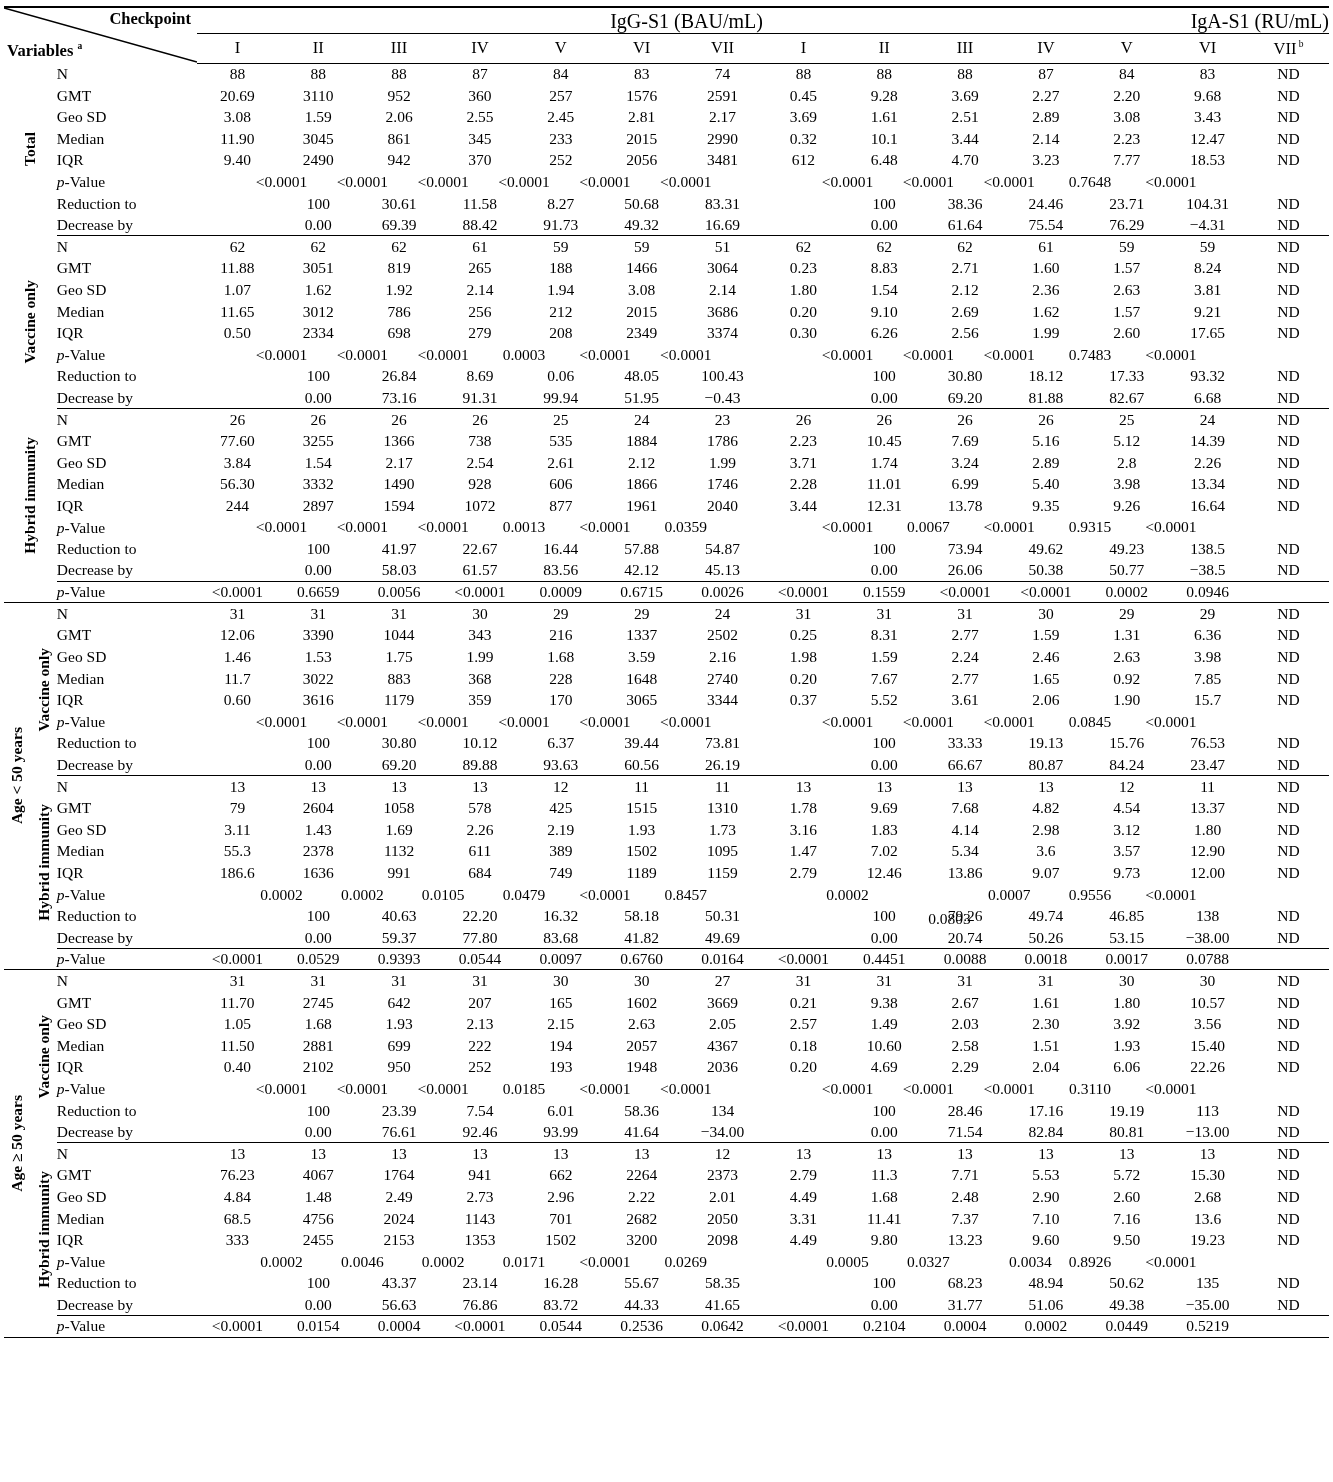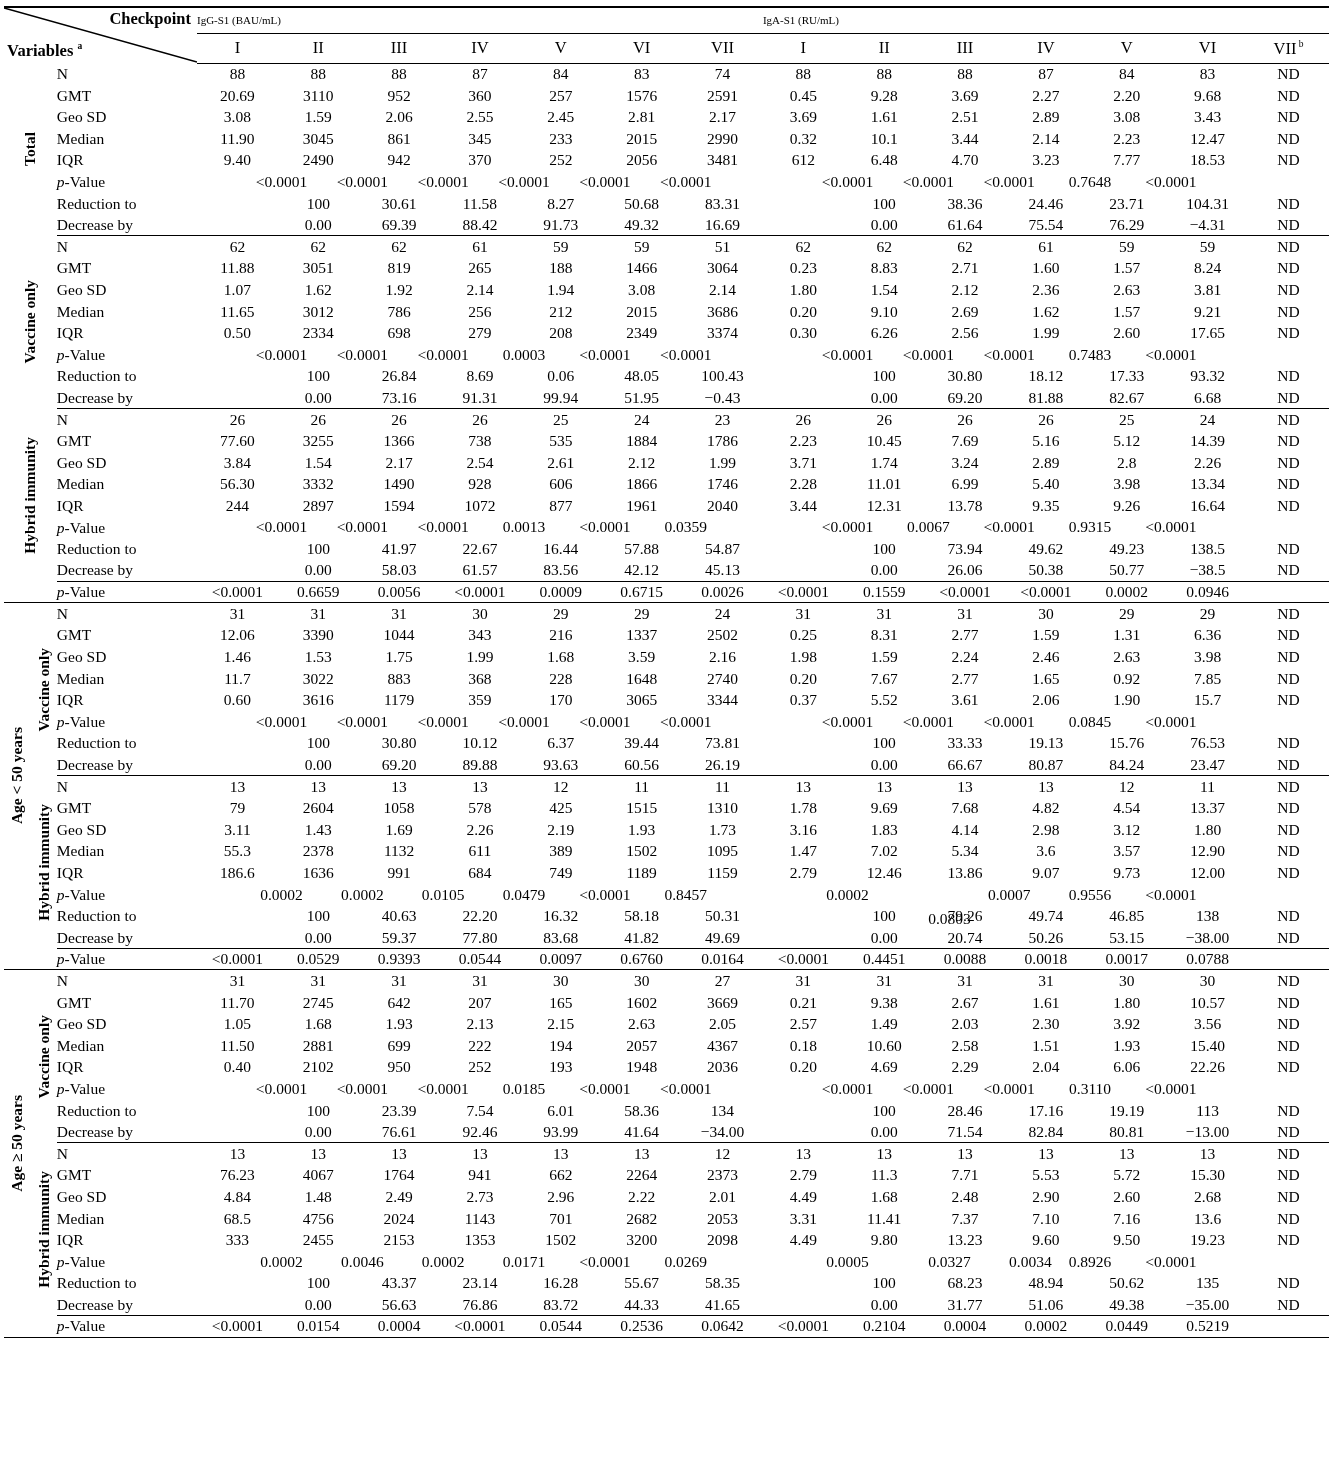"IgG-S1 (BAU/mL)" .grp-head { font-size: 11px -> 20px; text-align: left -> right }
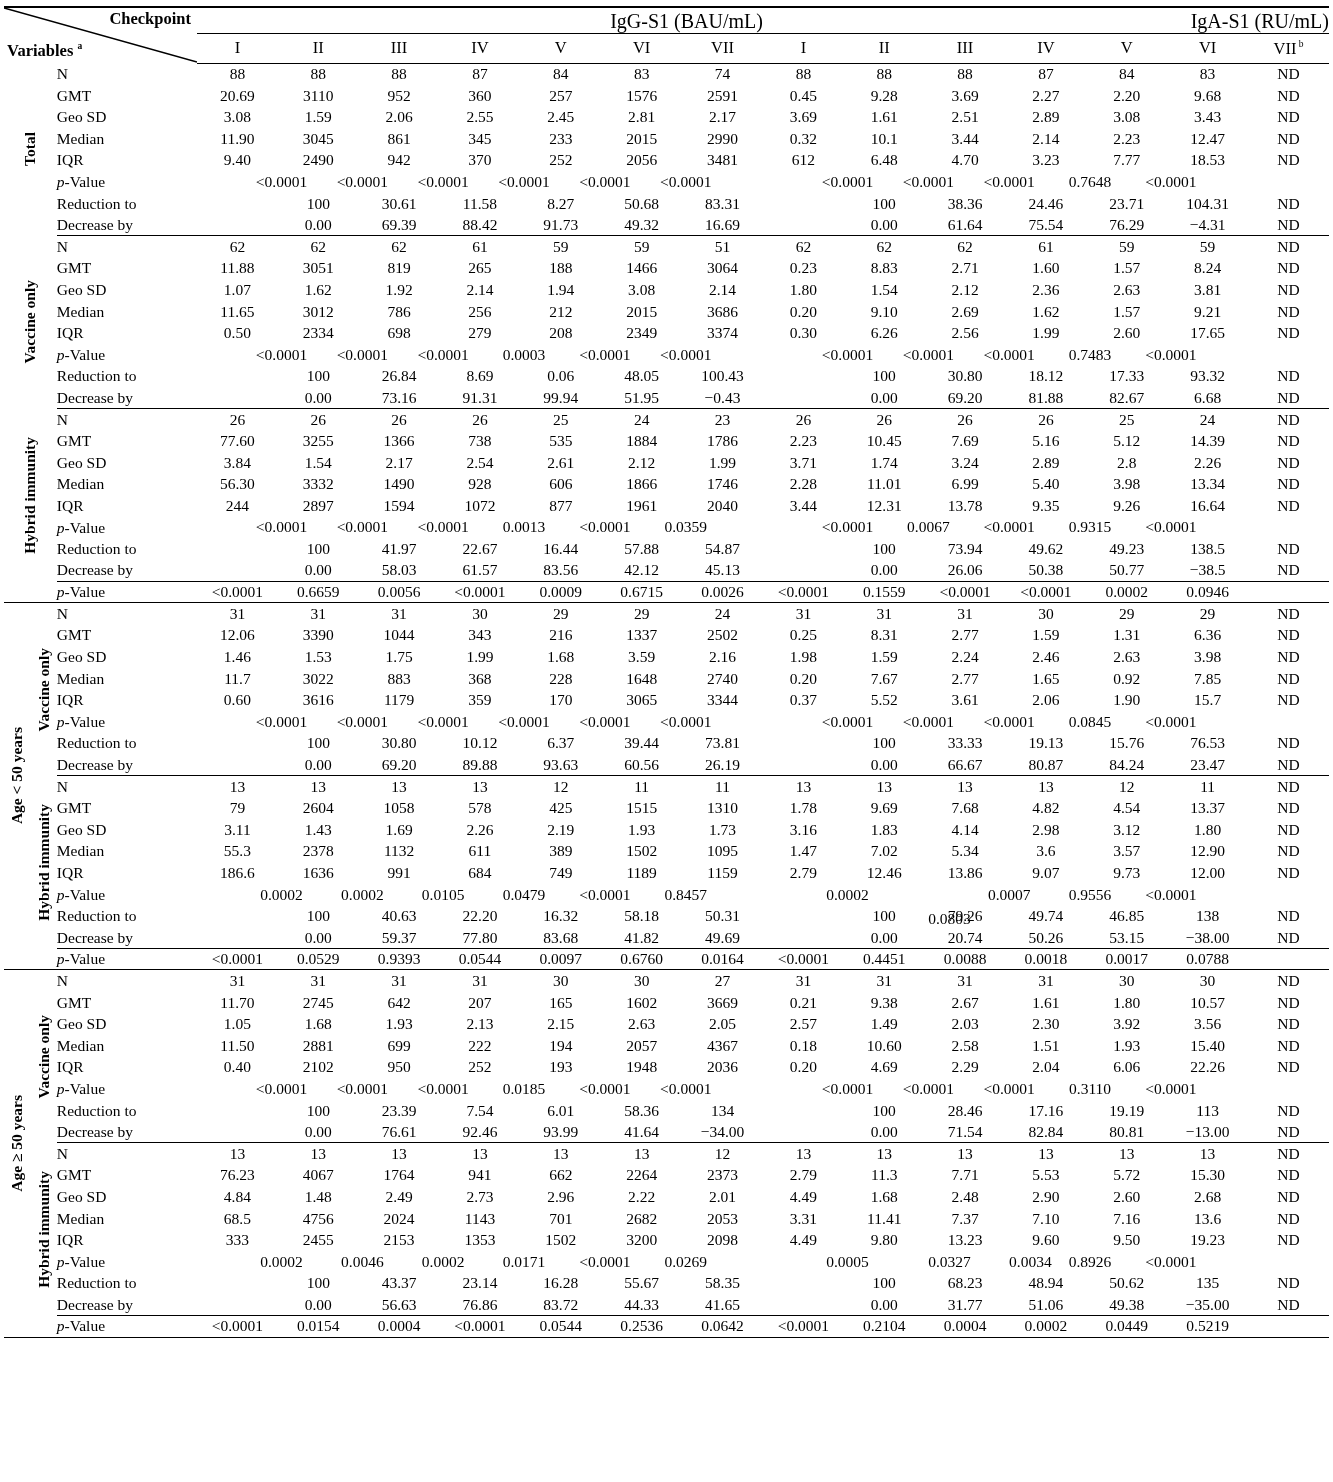"2053" td.num { text: 2053 -> 2050 }
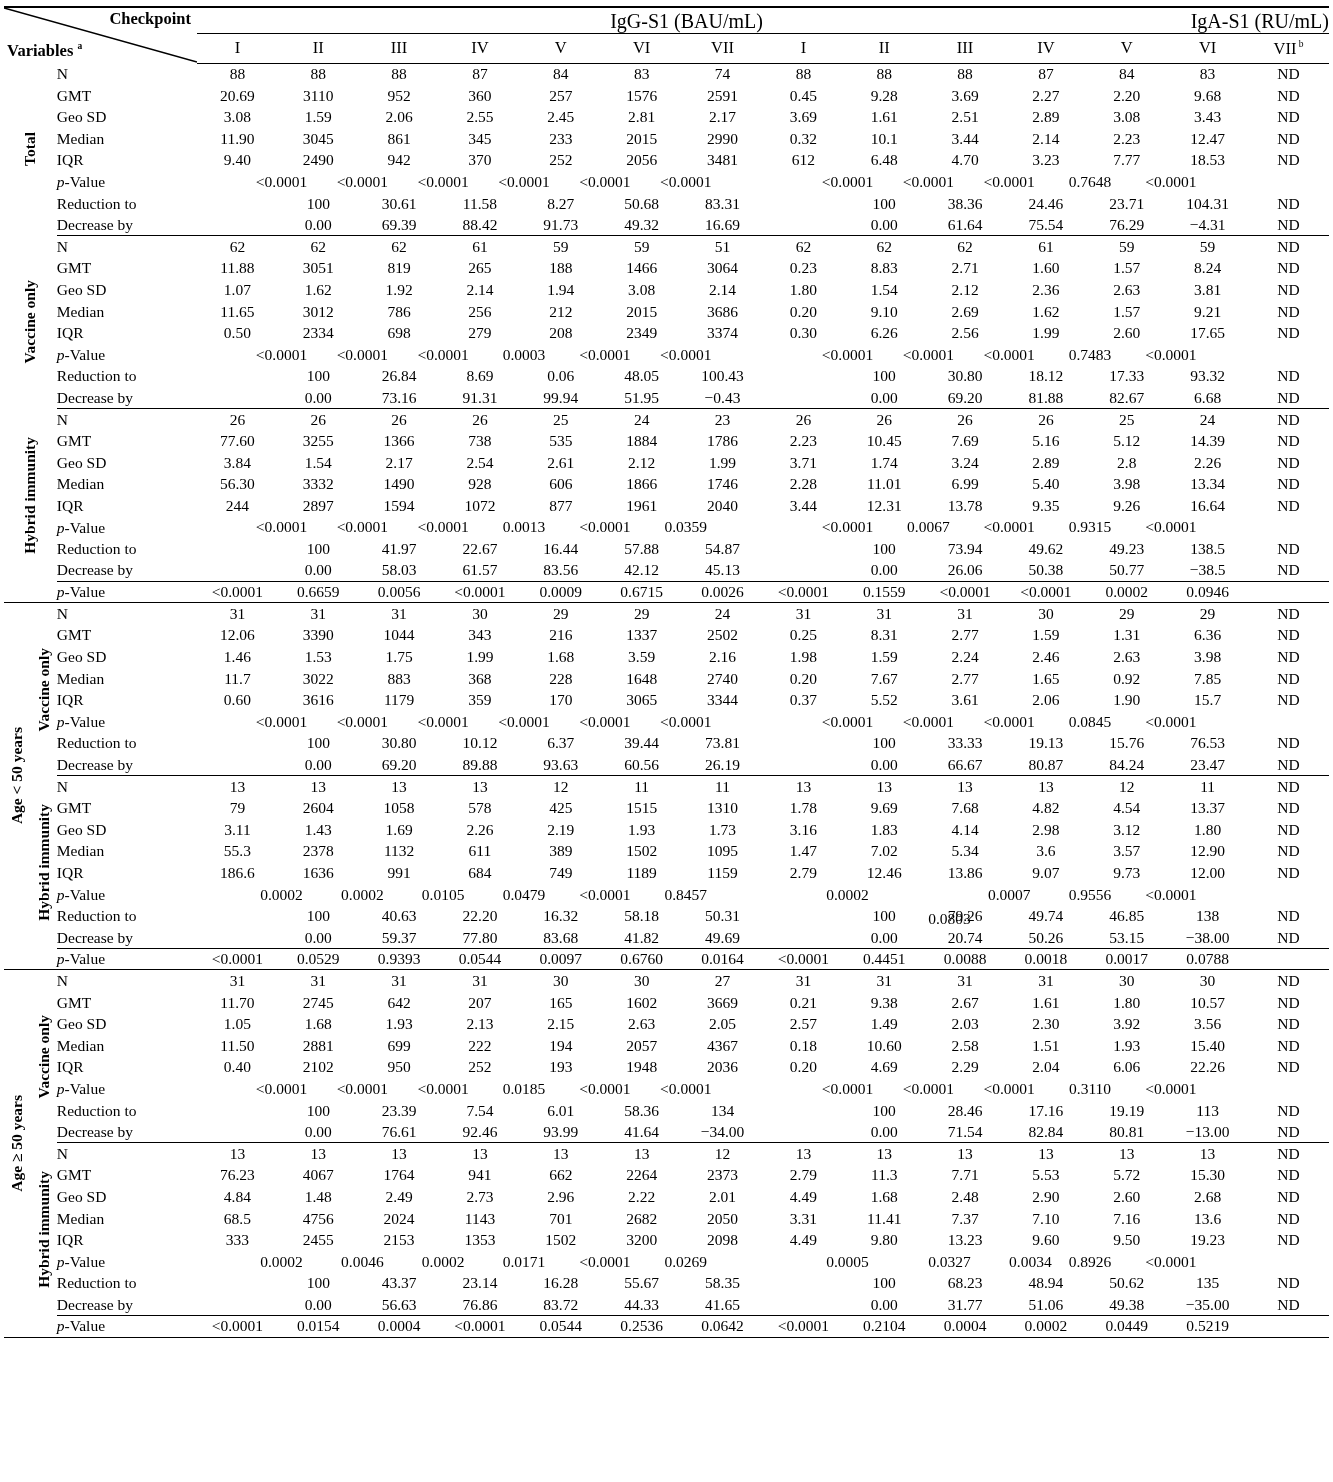"0.0327" span { text-align: right -> center }
